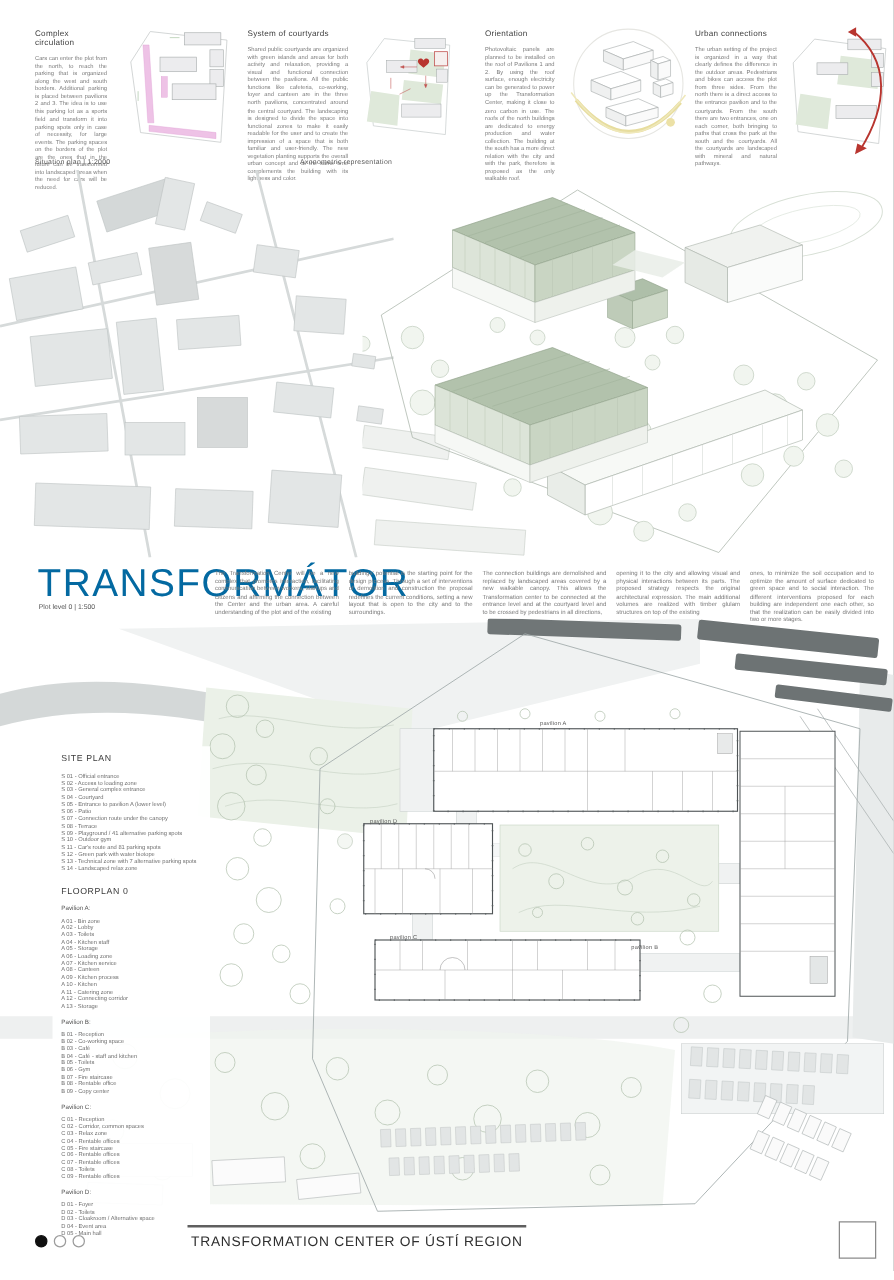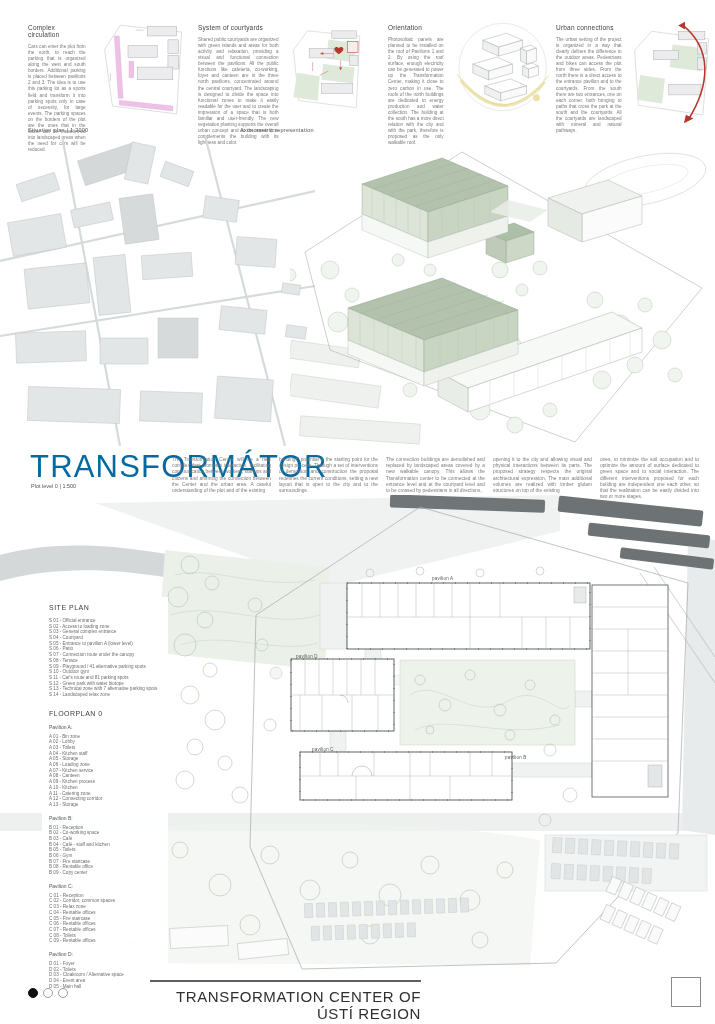"TRANSFORMATION CENTER OF ÚSTÍ REGION" .footer-title { font-size: 15px -> 11px; text-align: right -> center }
